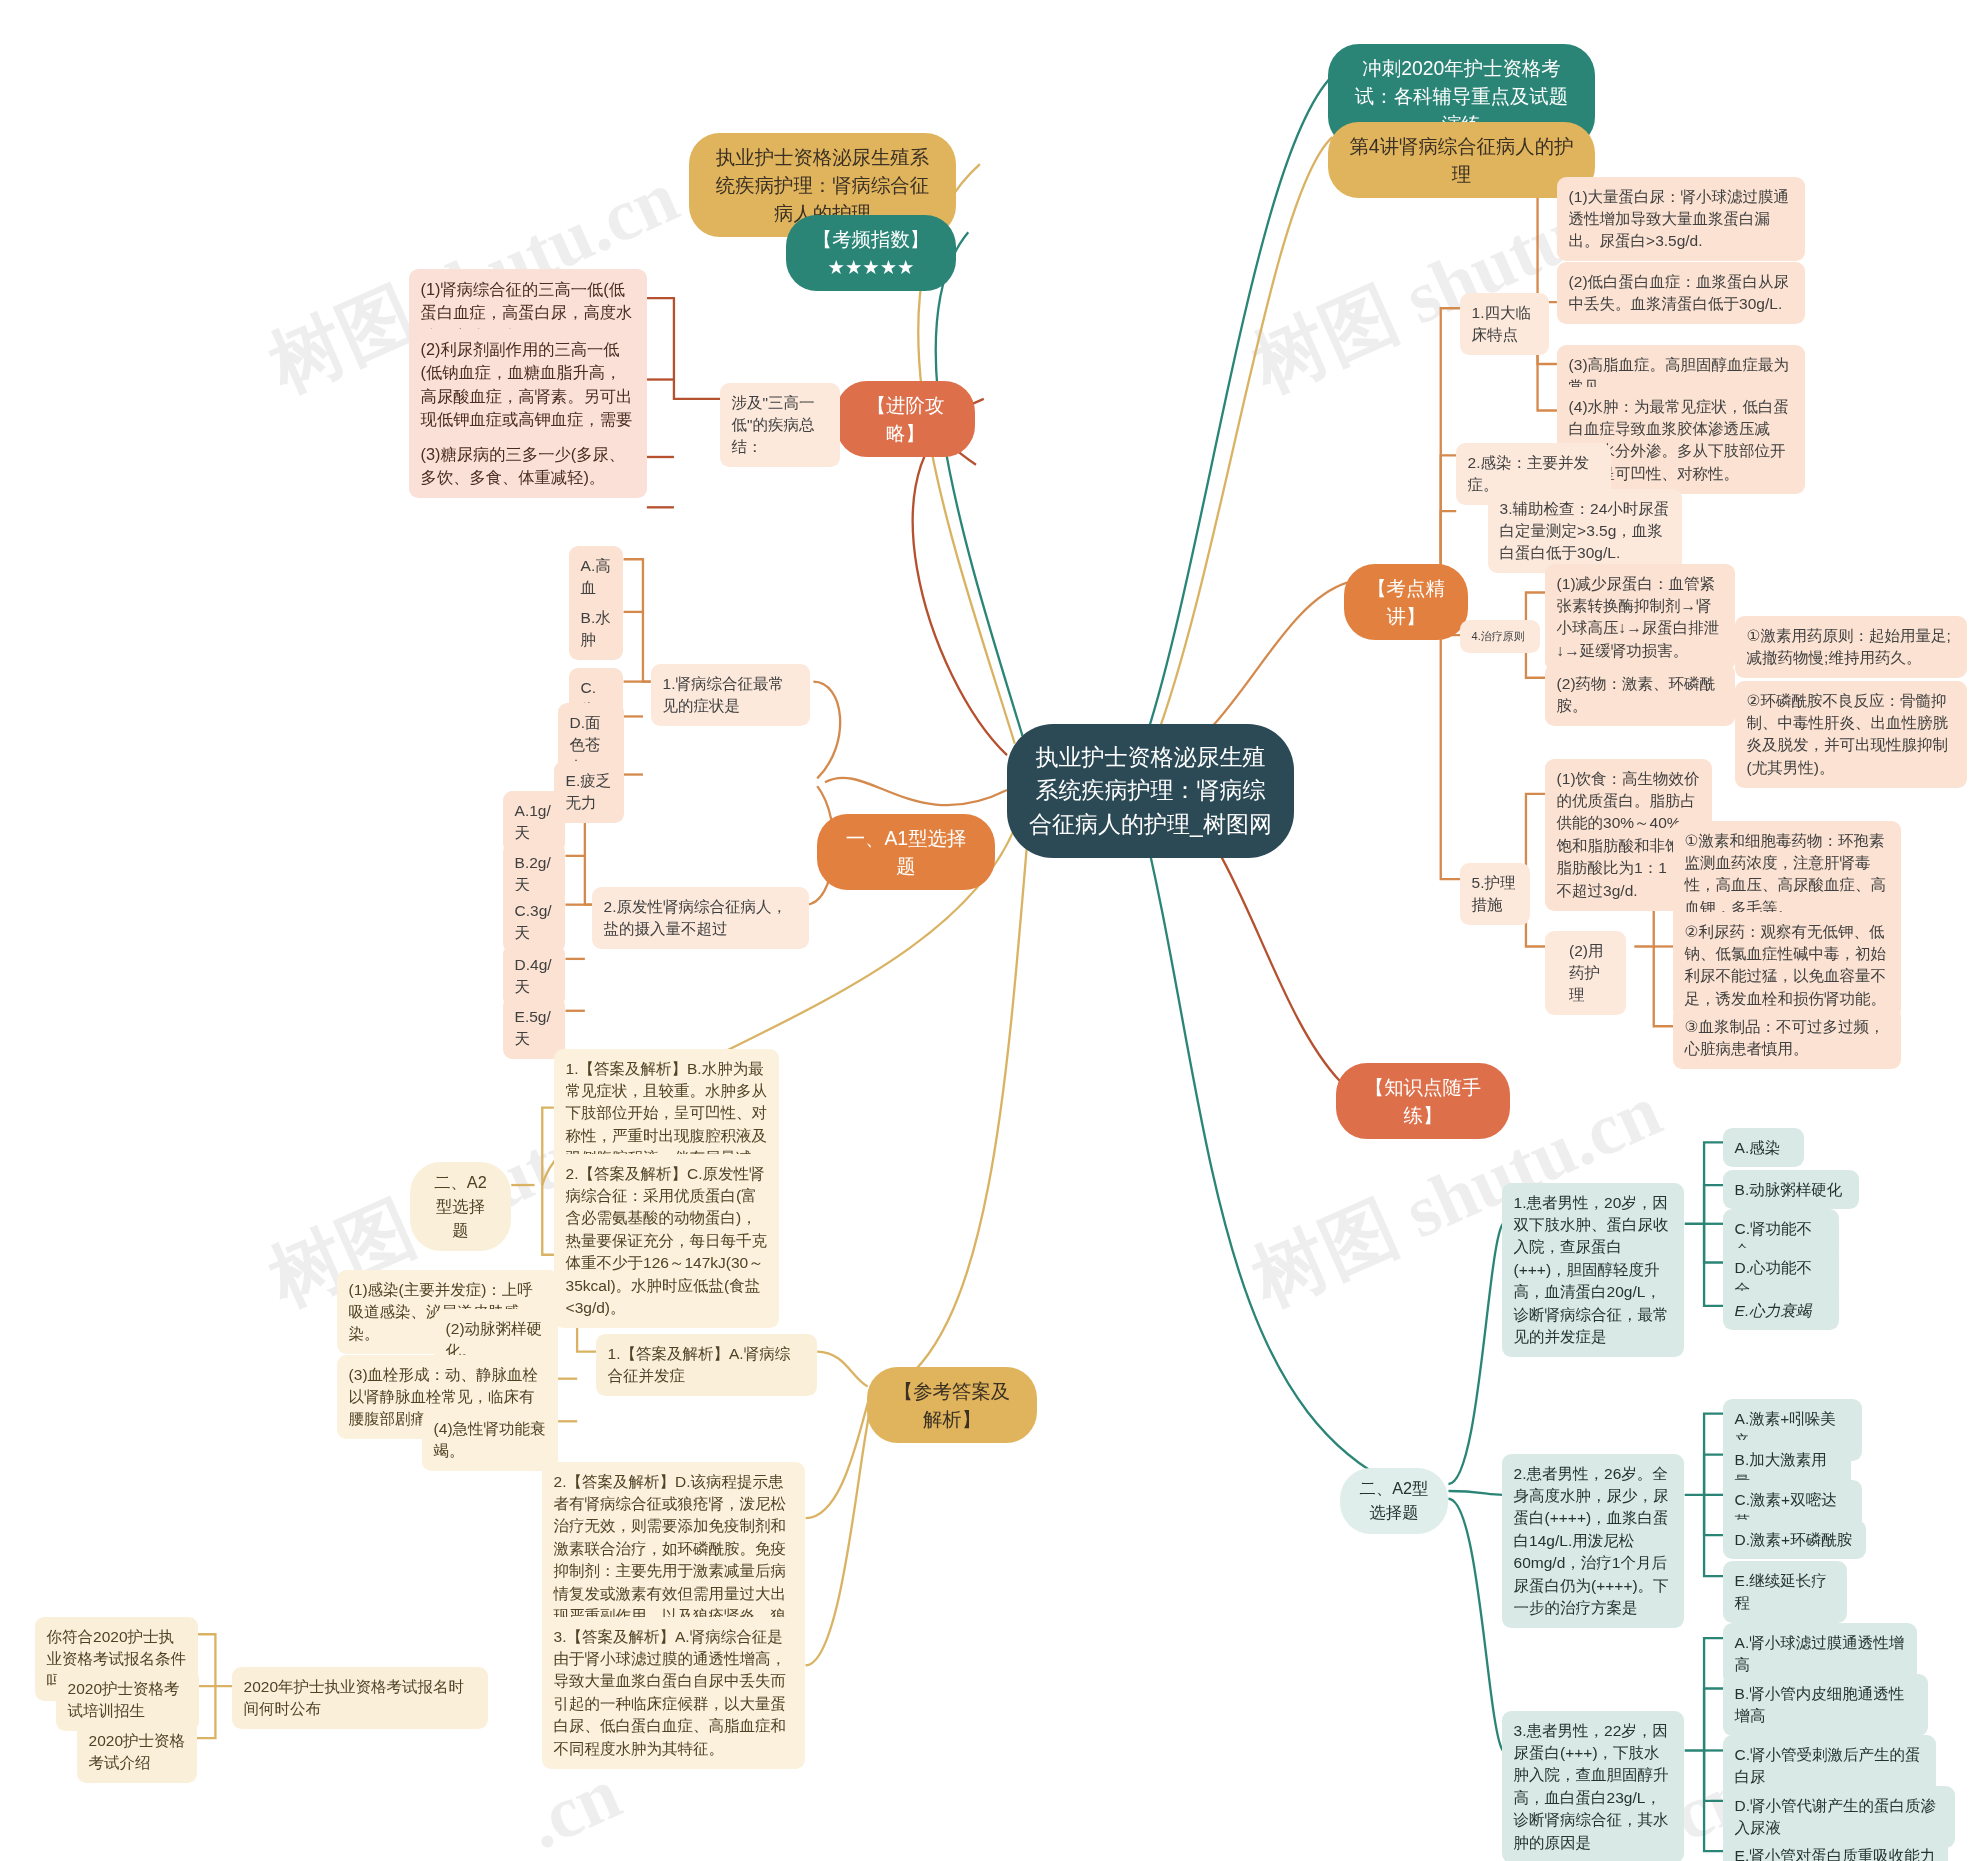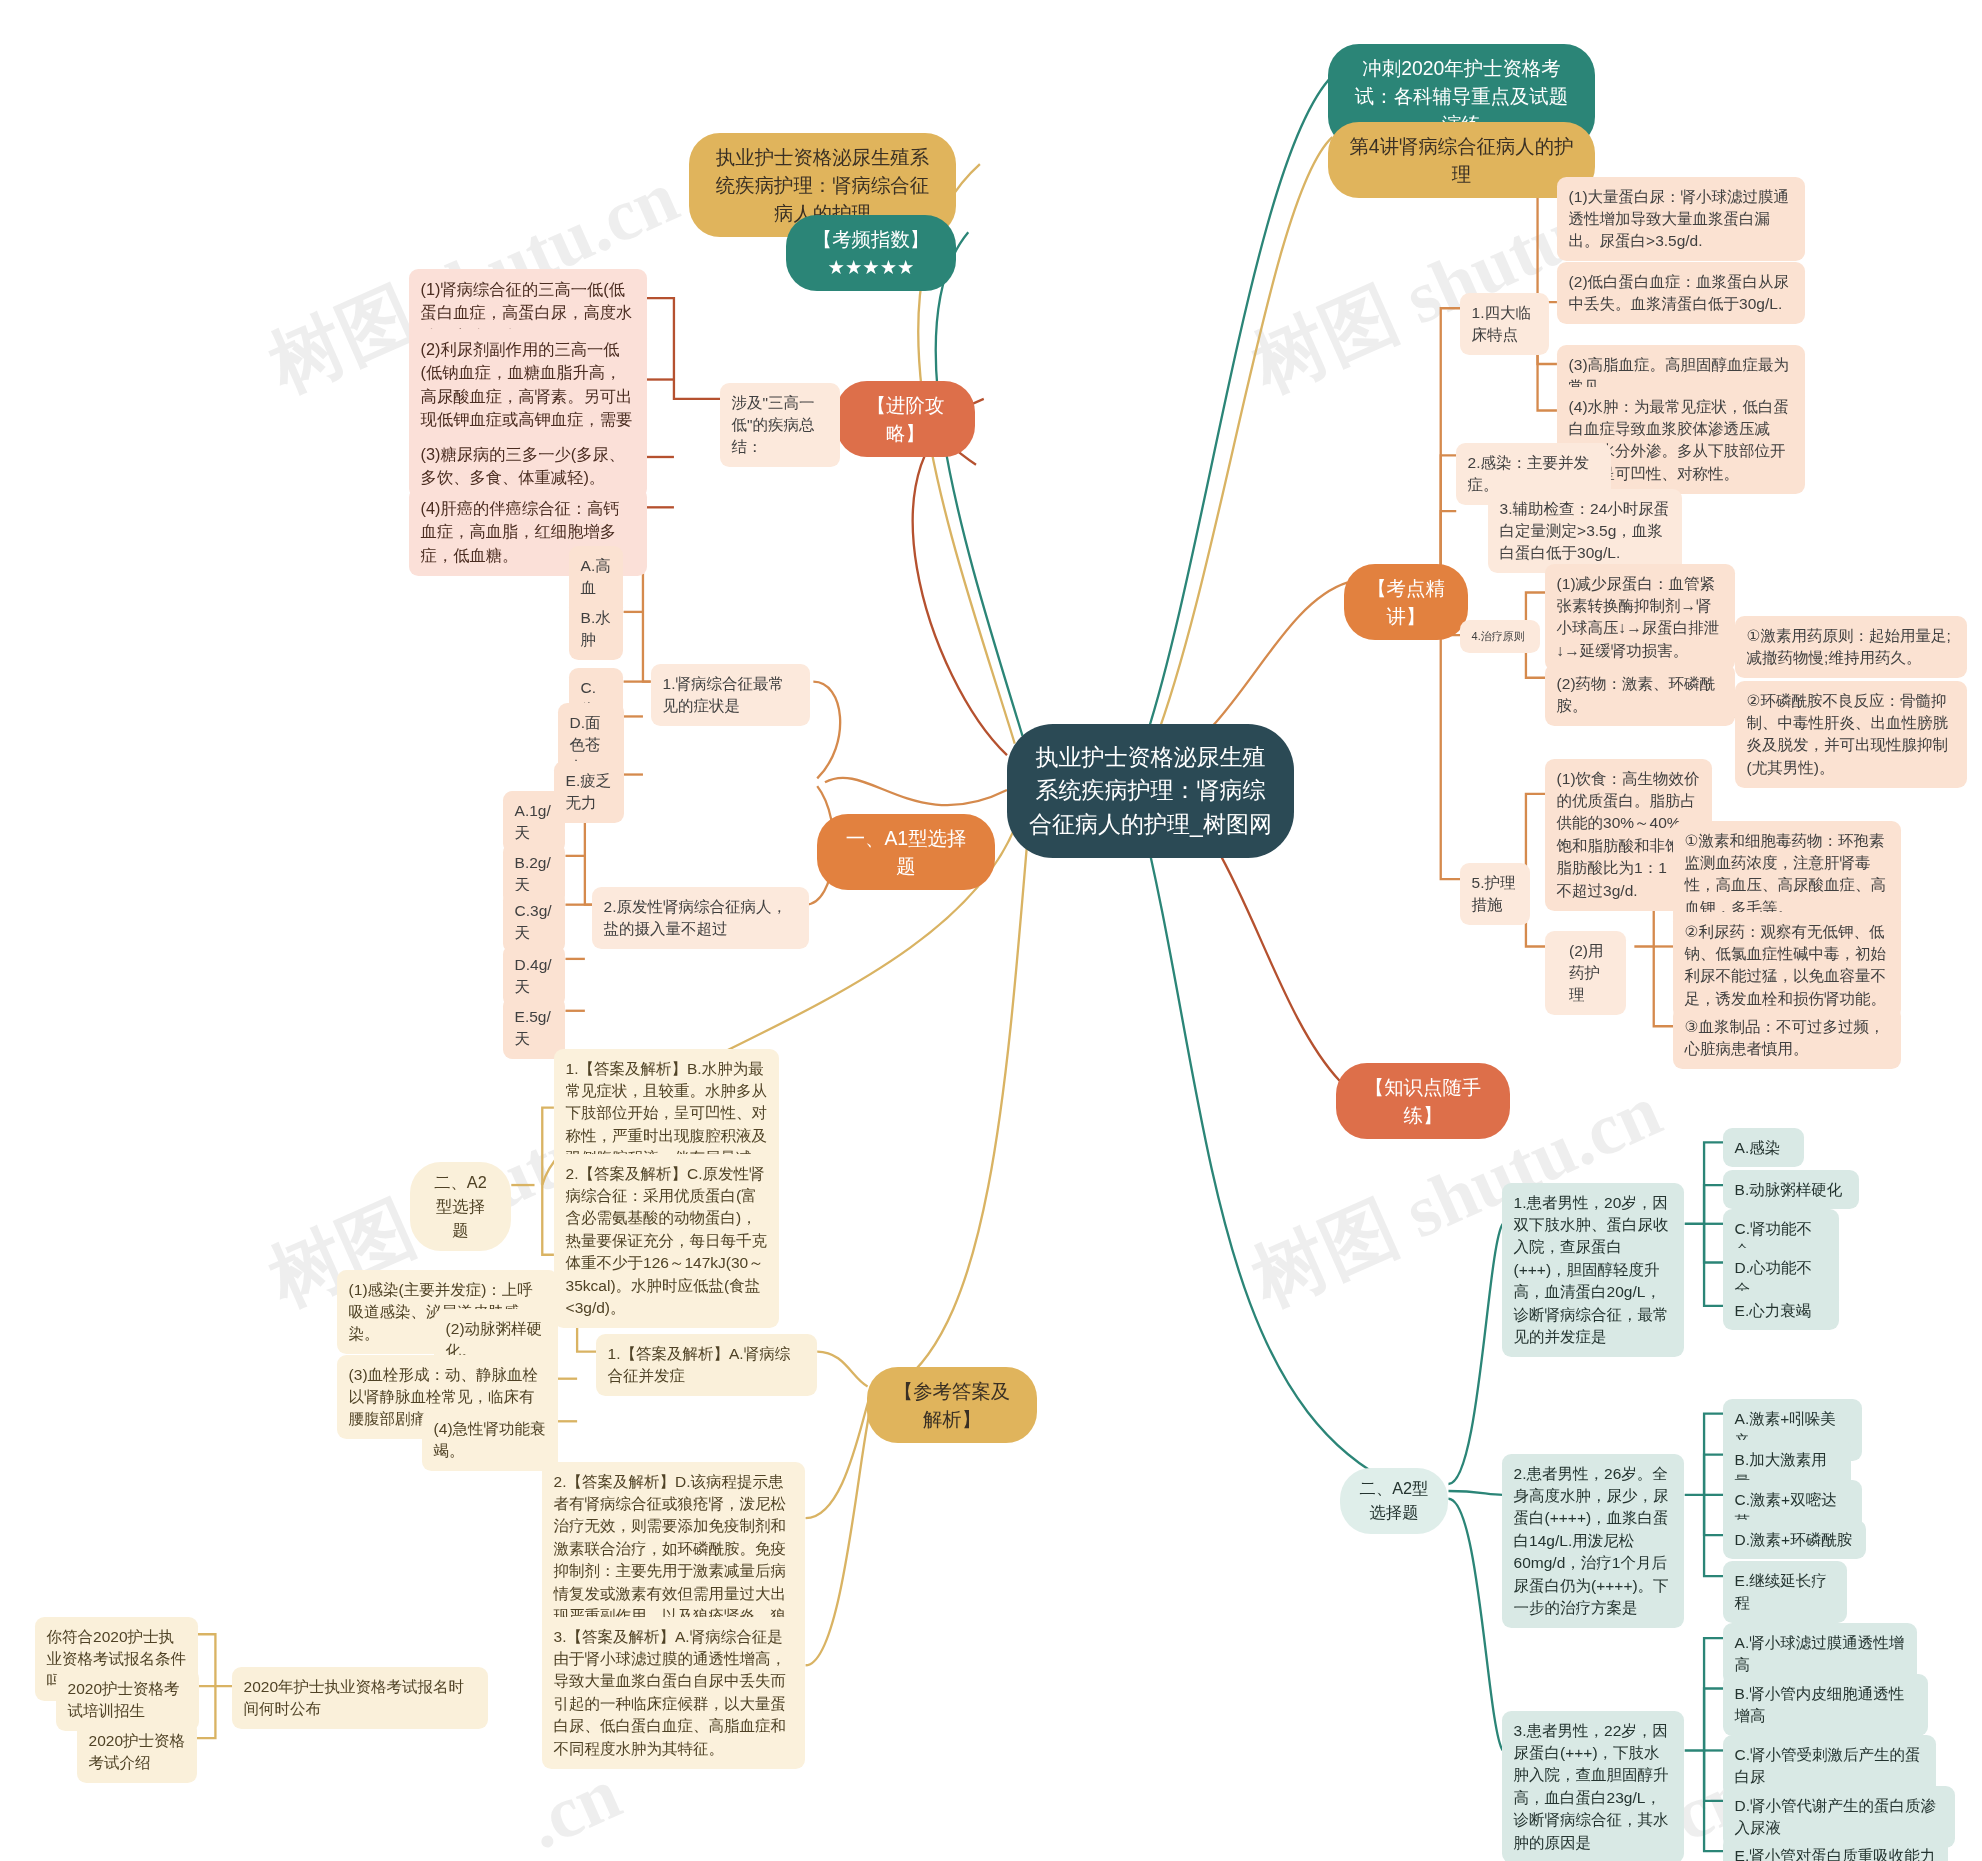"(4)肝癌的伴癌综合征：高钙血症，高血脂，红细胞增多症，低血糖。" div.node { html: <div>(4)肝癌的伴癌综合征：高钙血症，高血脂，红细胞增多症，低血糖。</div> -> none }
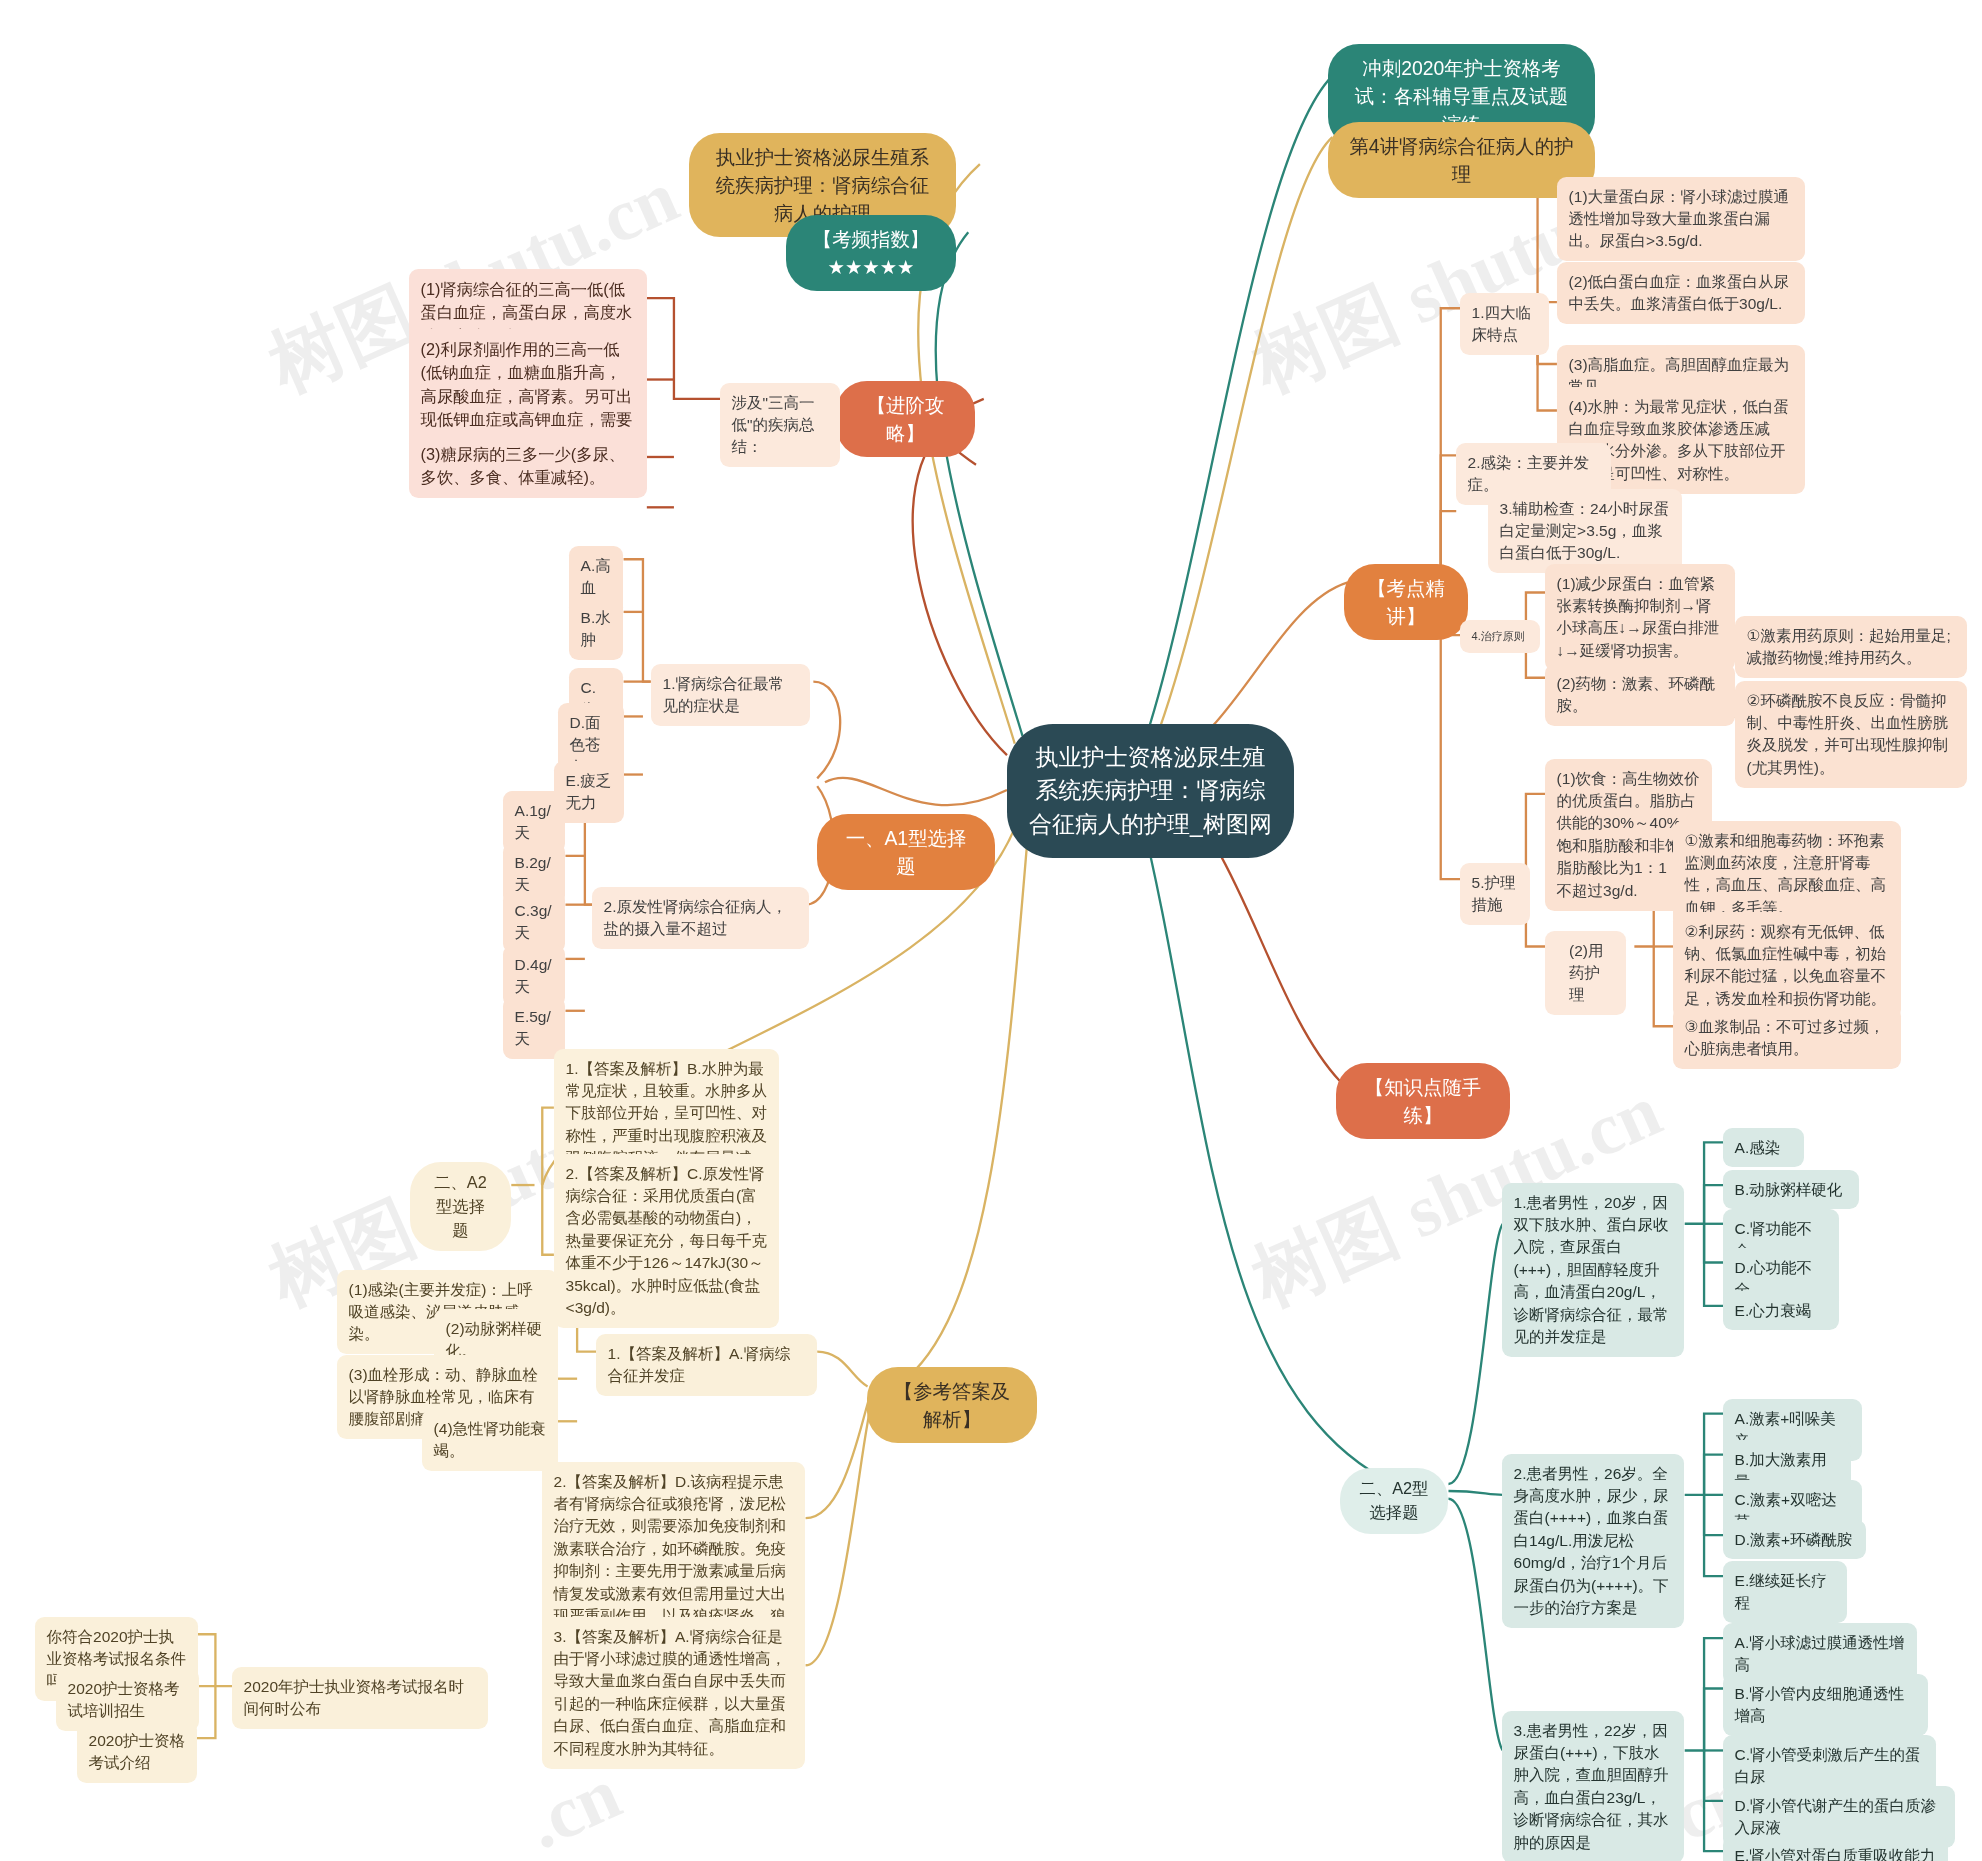"E.心力衰竭" div.node { font-style: none -> italic }
